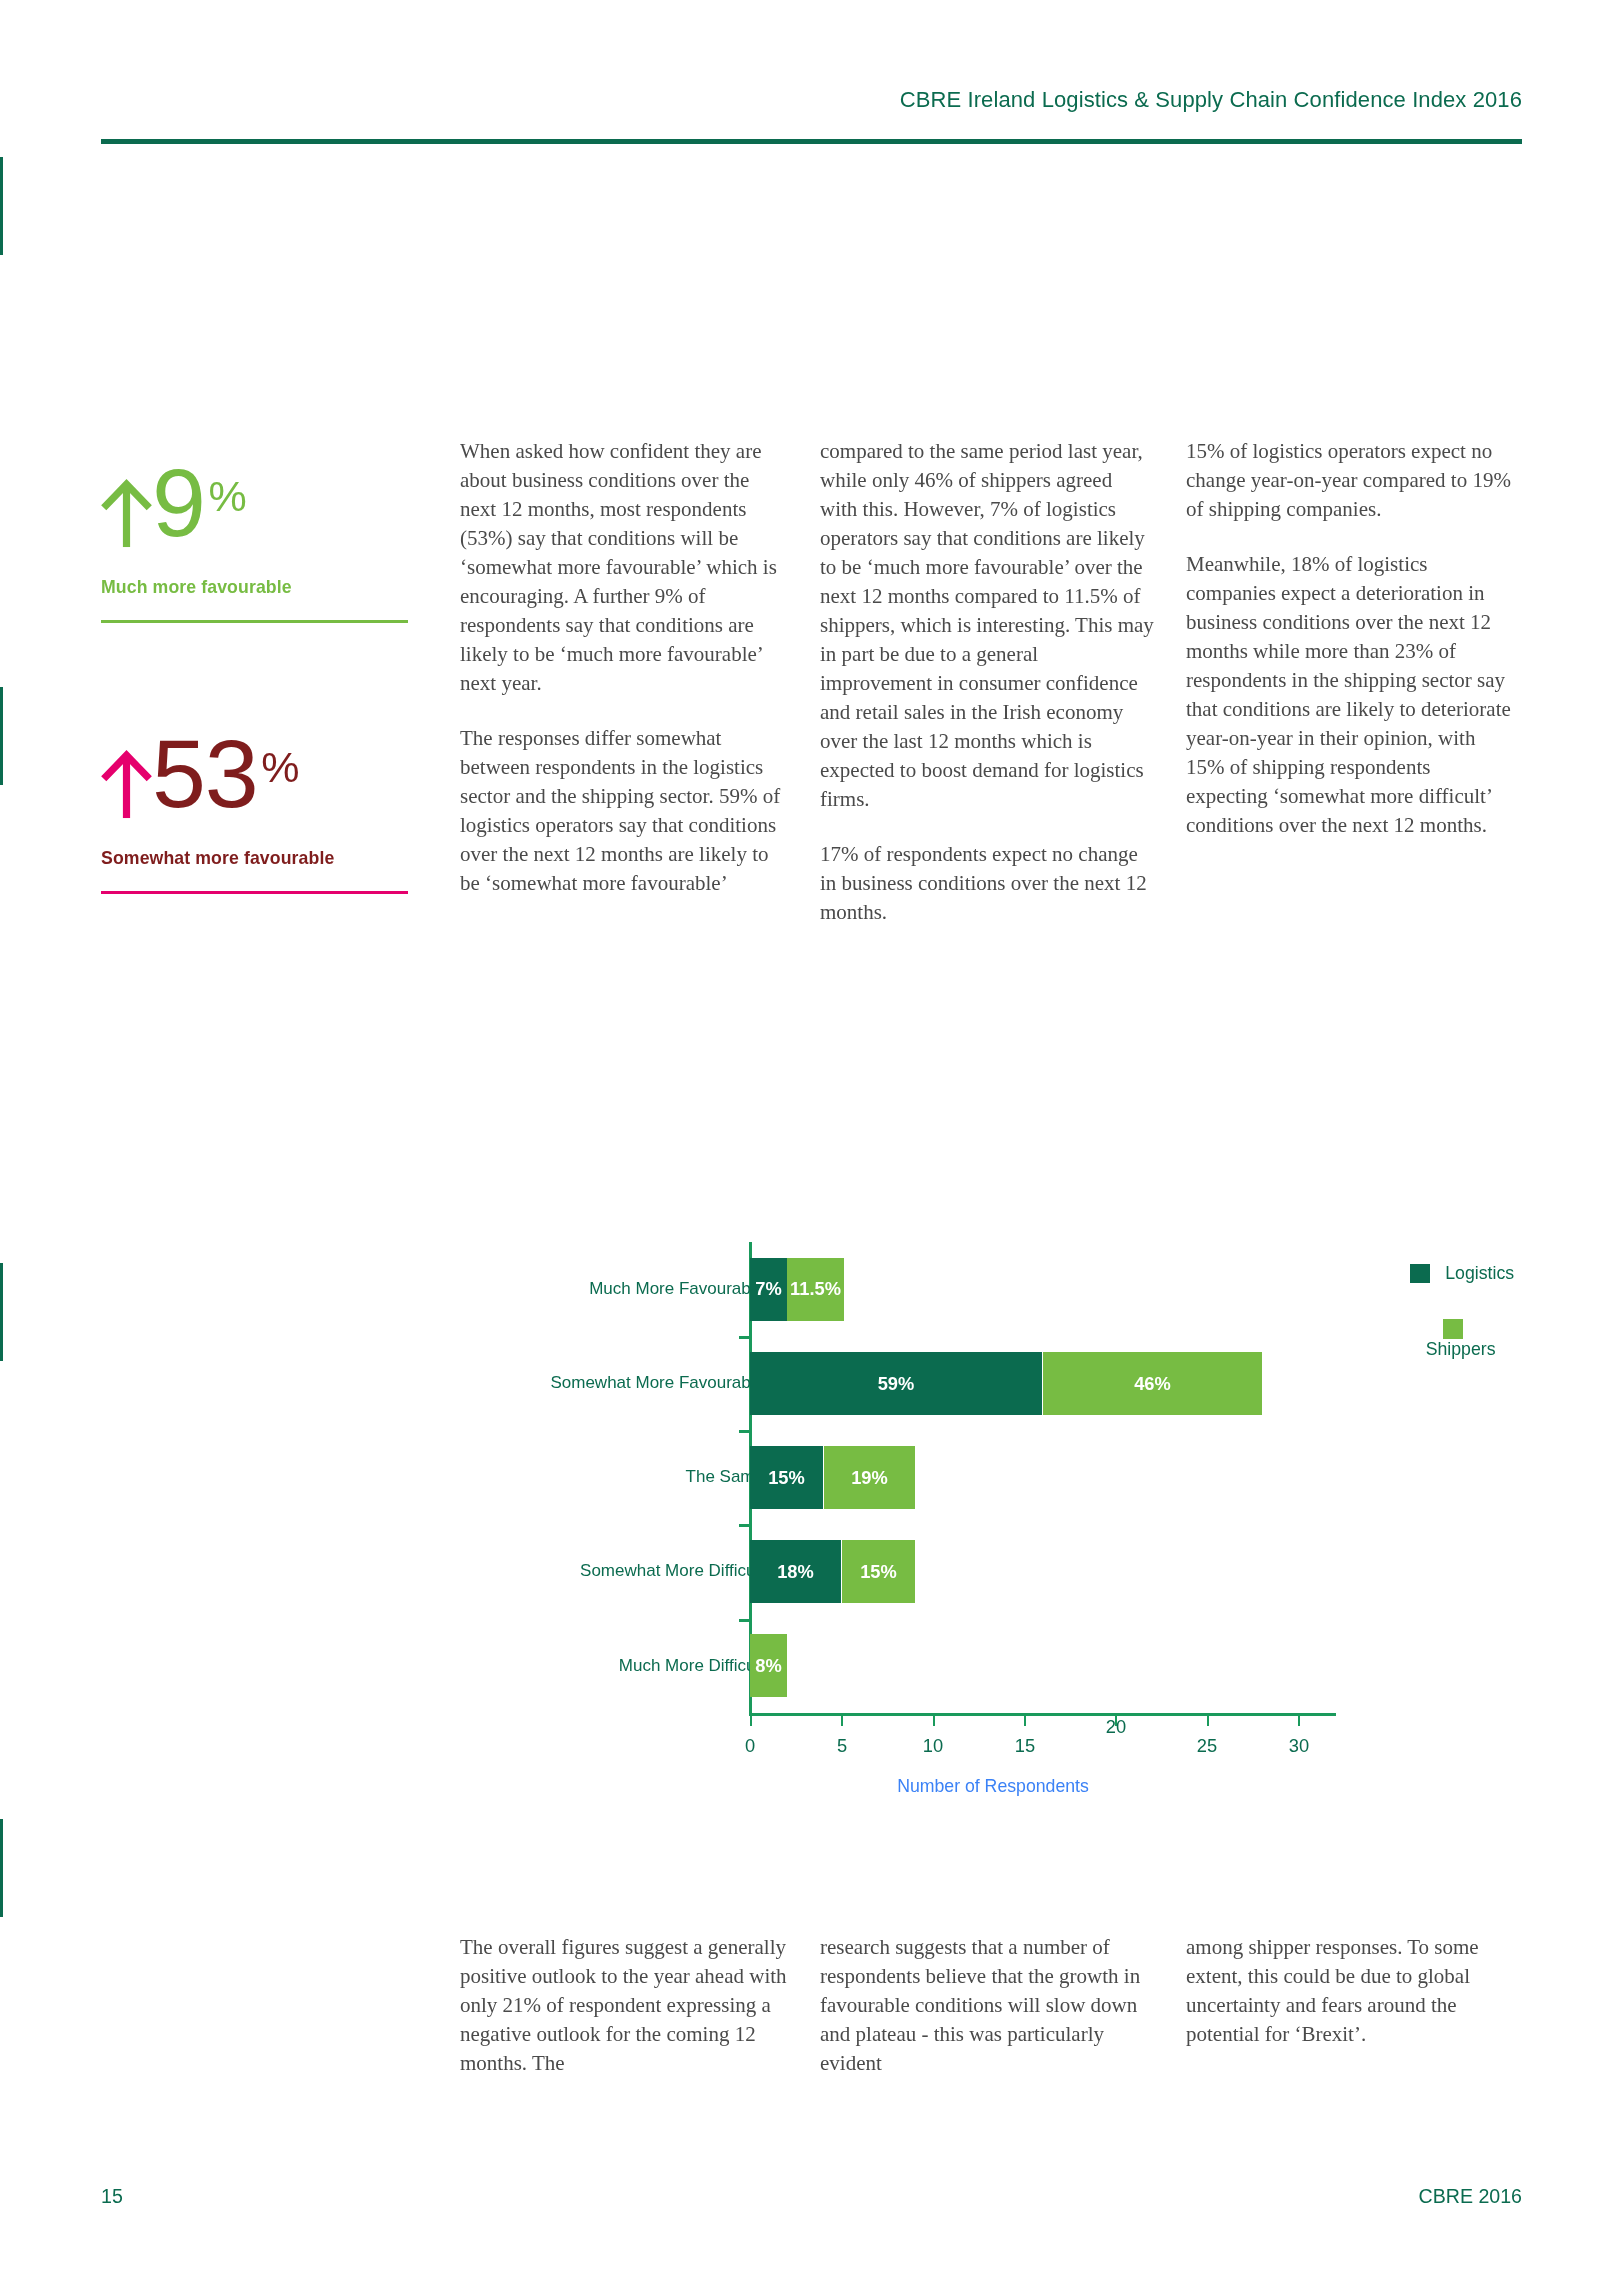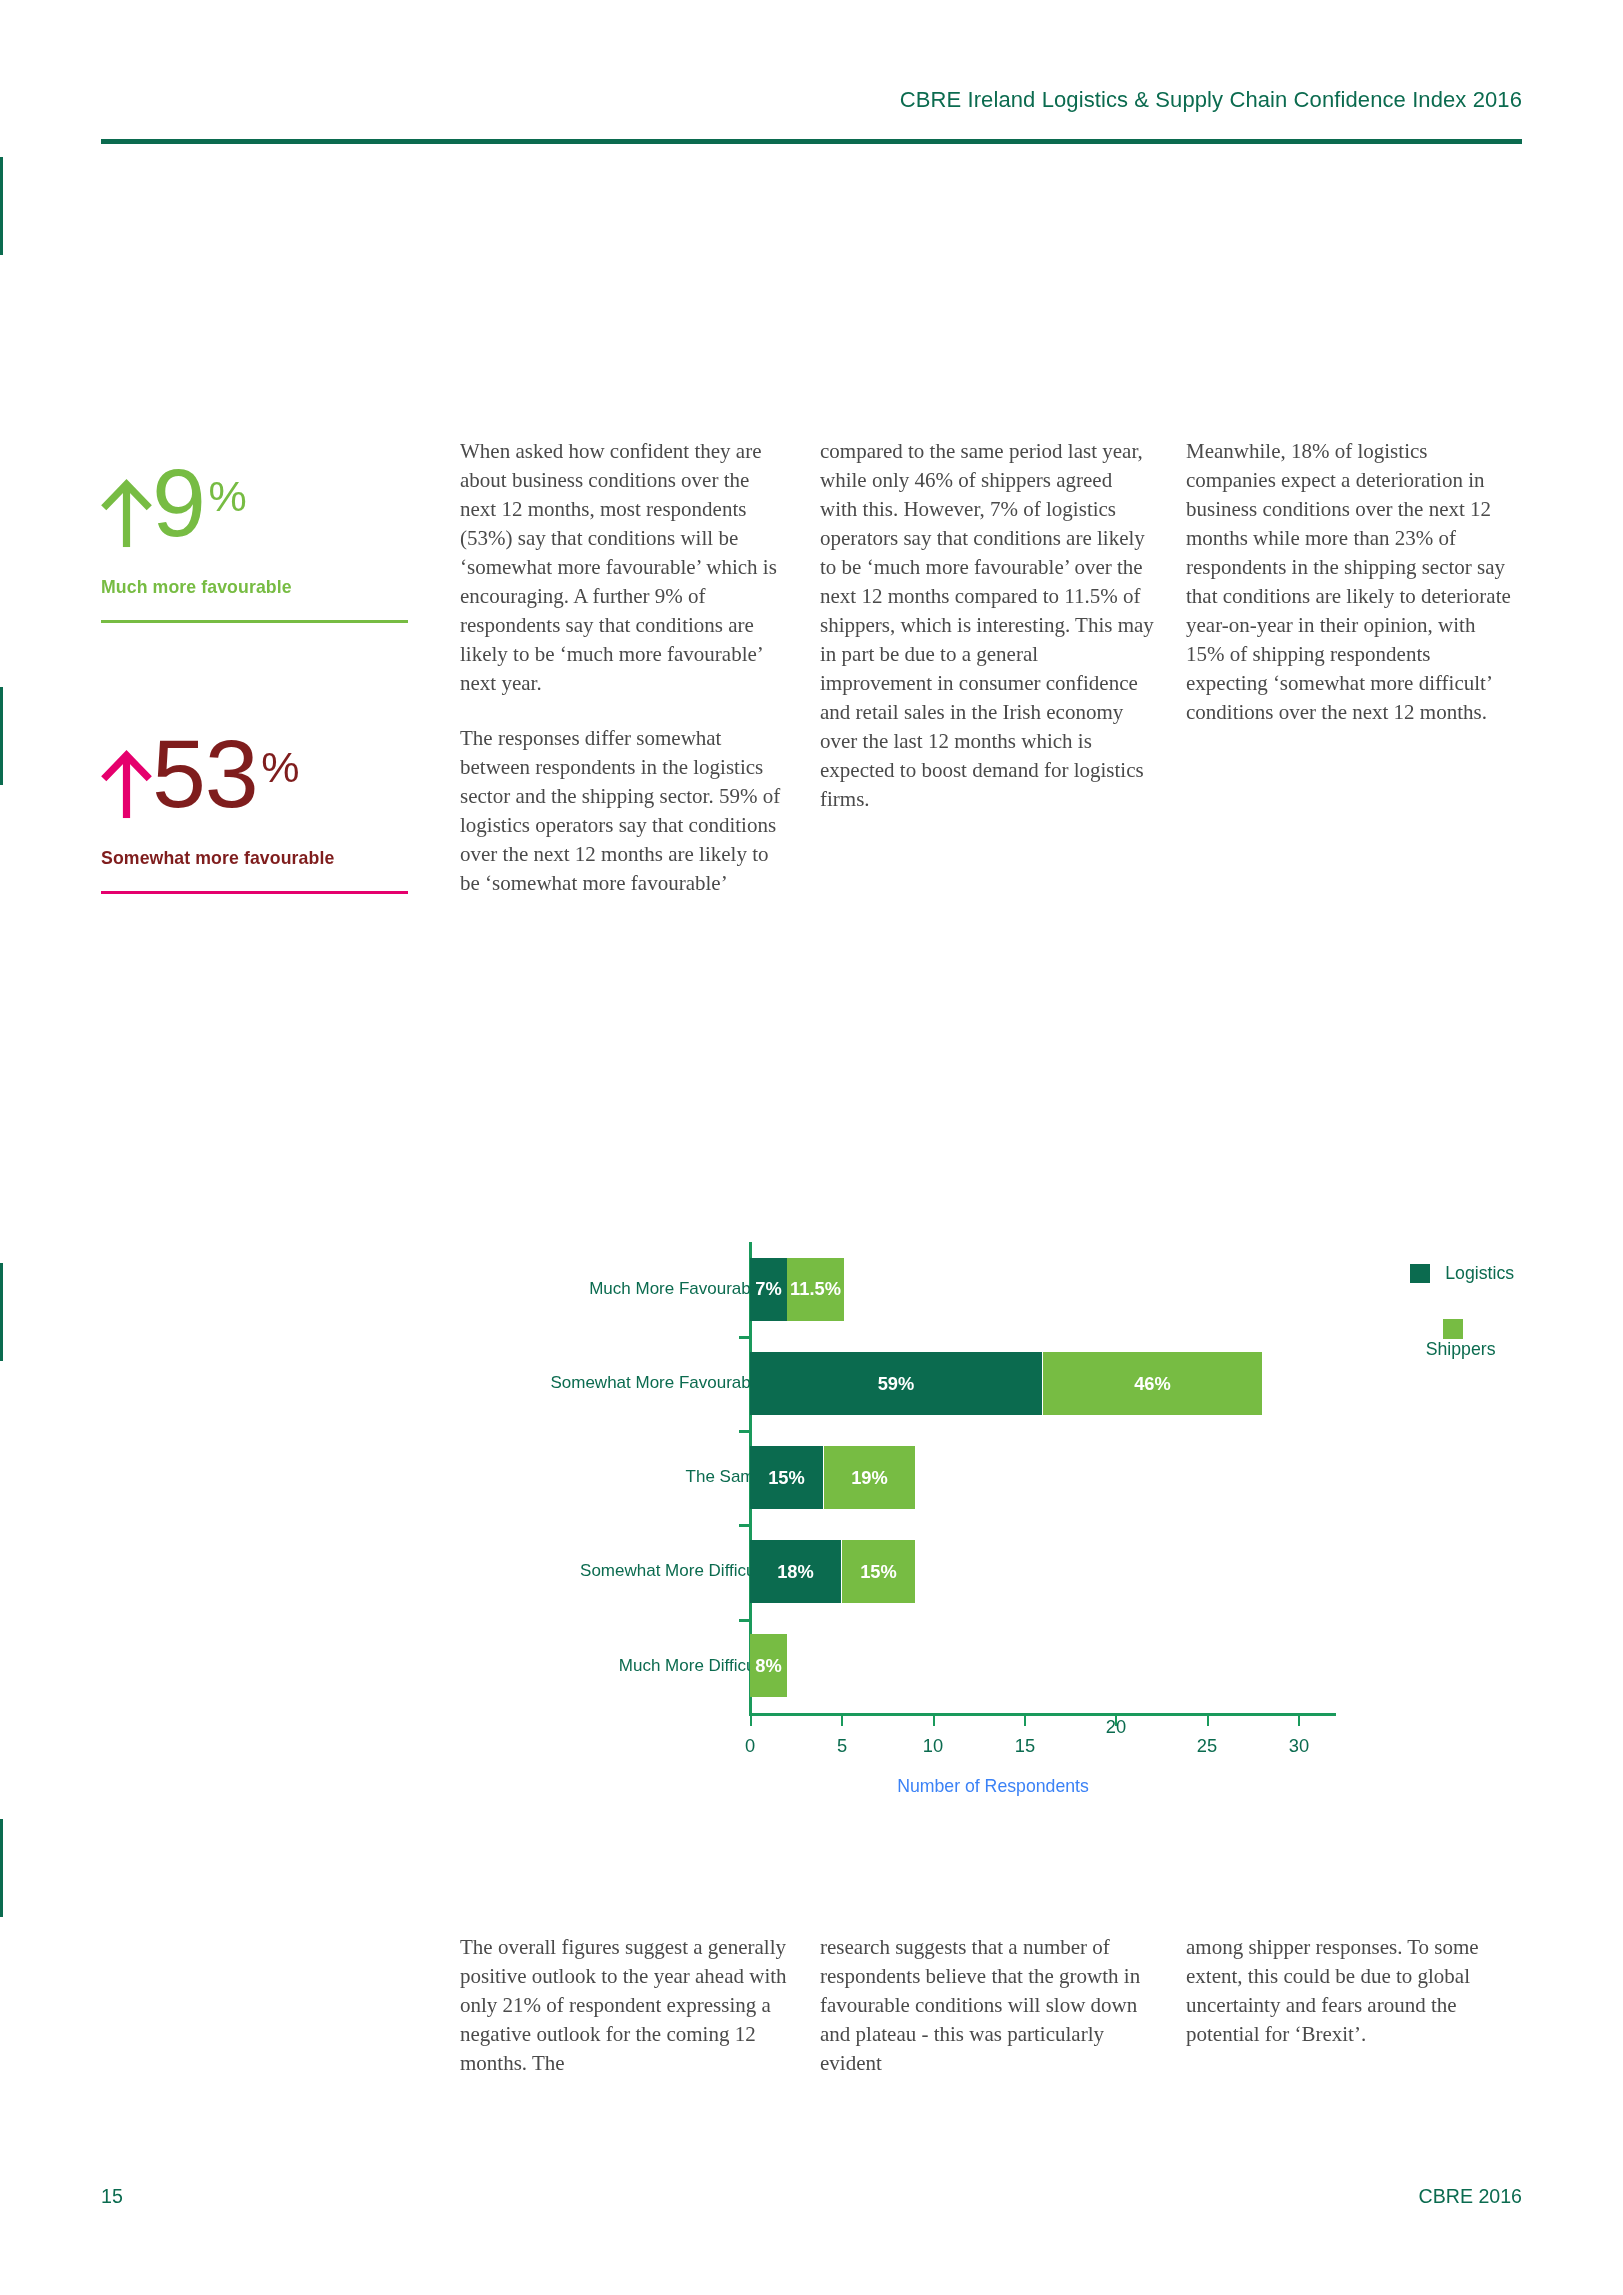"15% of logistics operators expect" p { html: none -> <p>15% of logistics operators expect no change year-on-year compared to 19% of shipping companies.</p> }
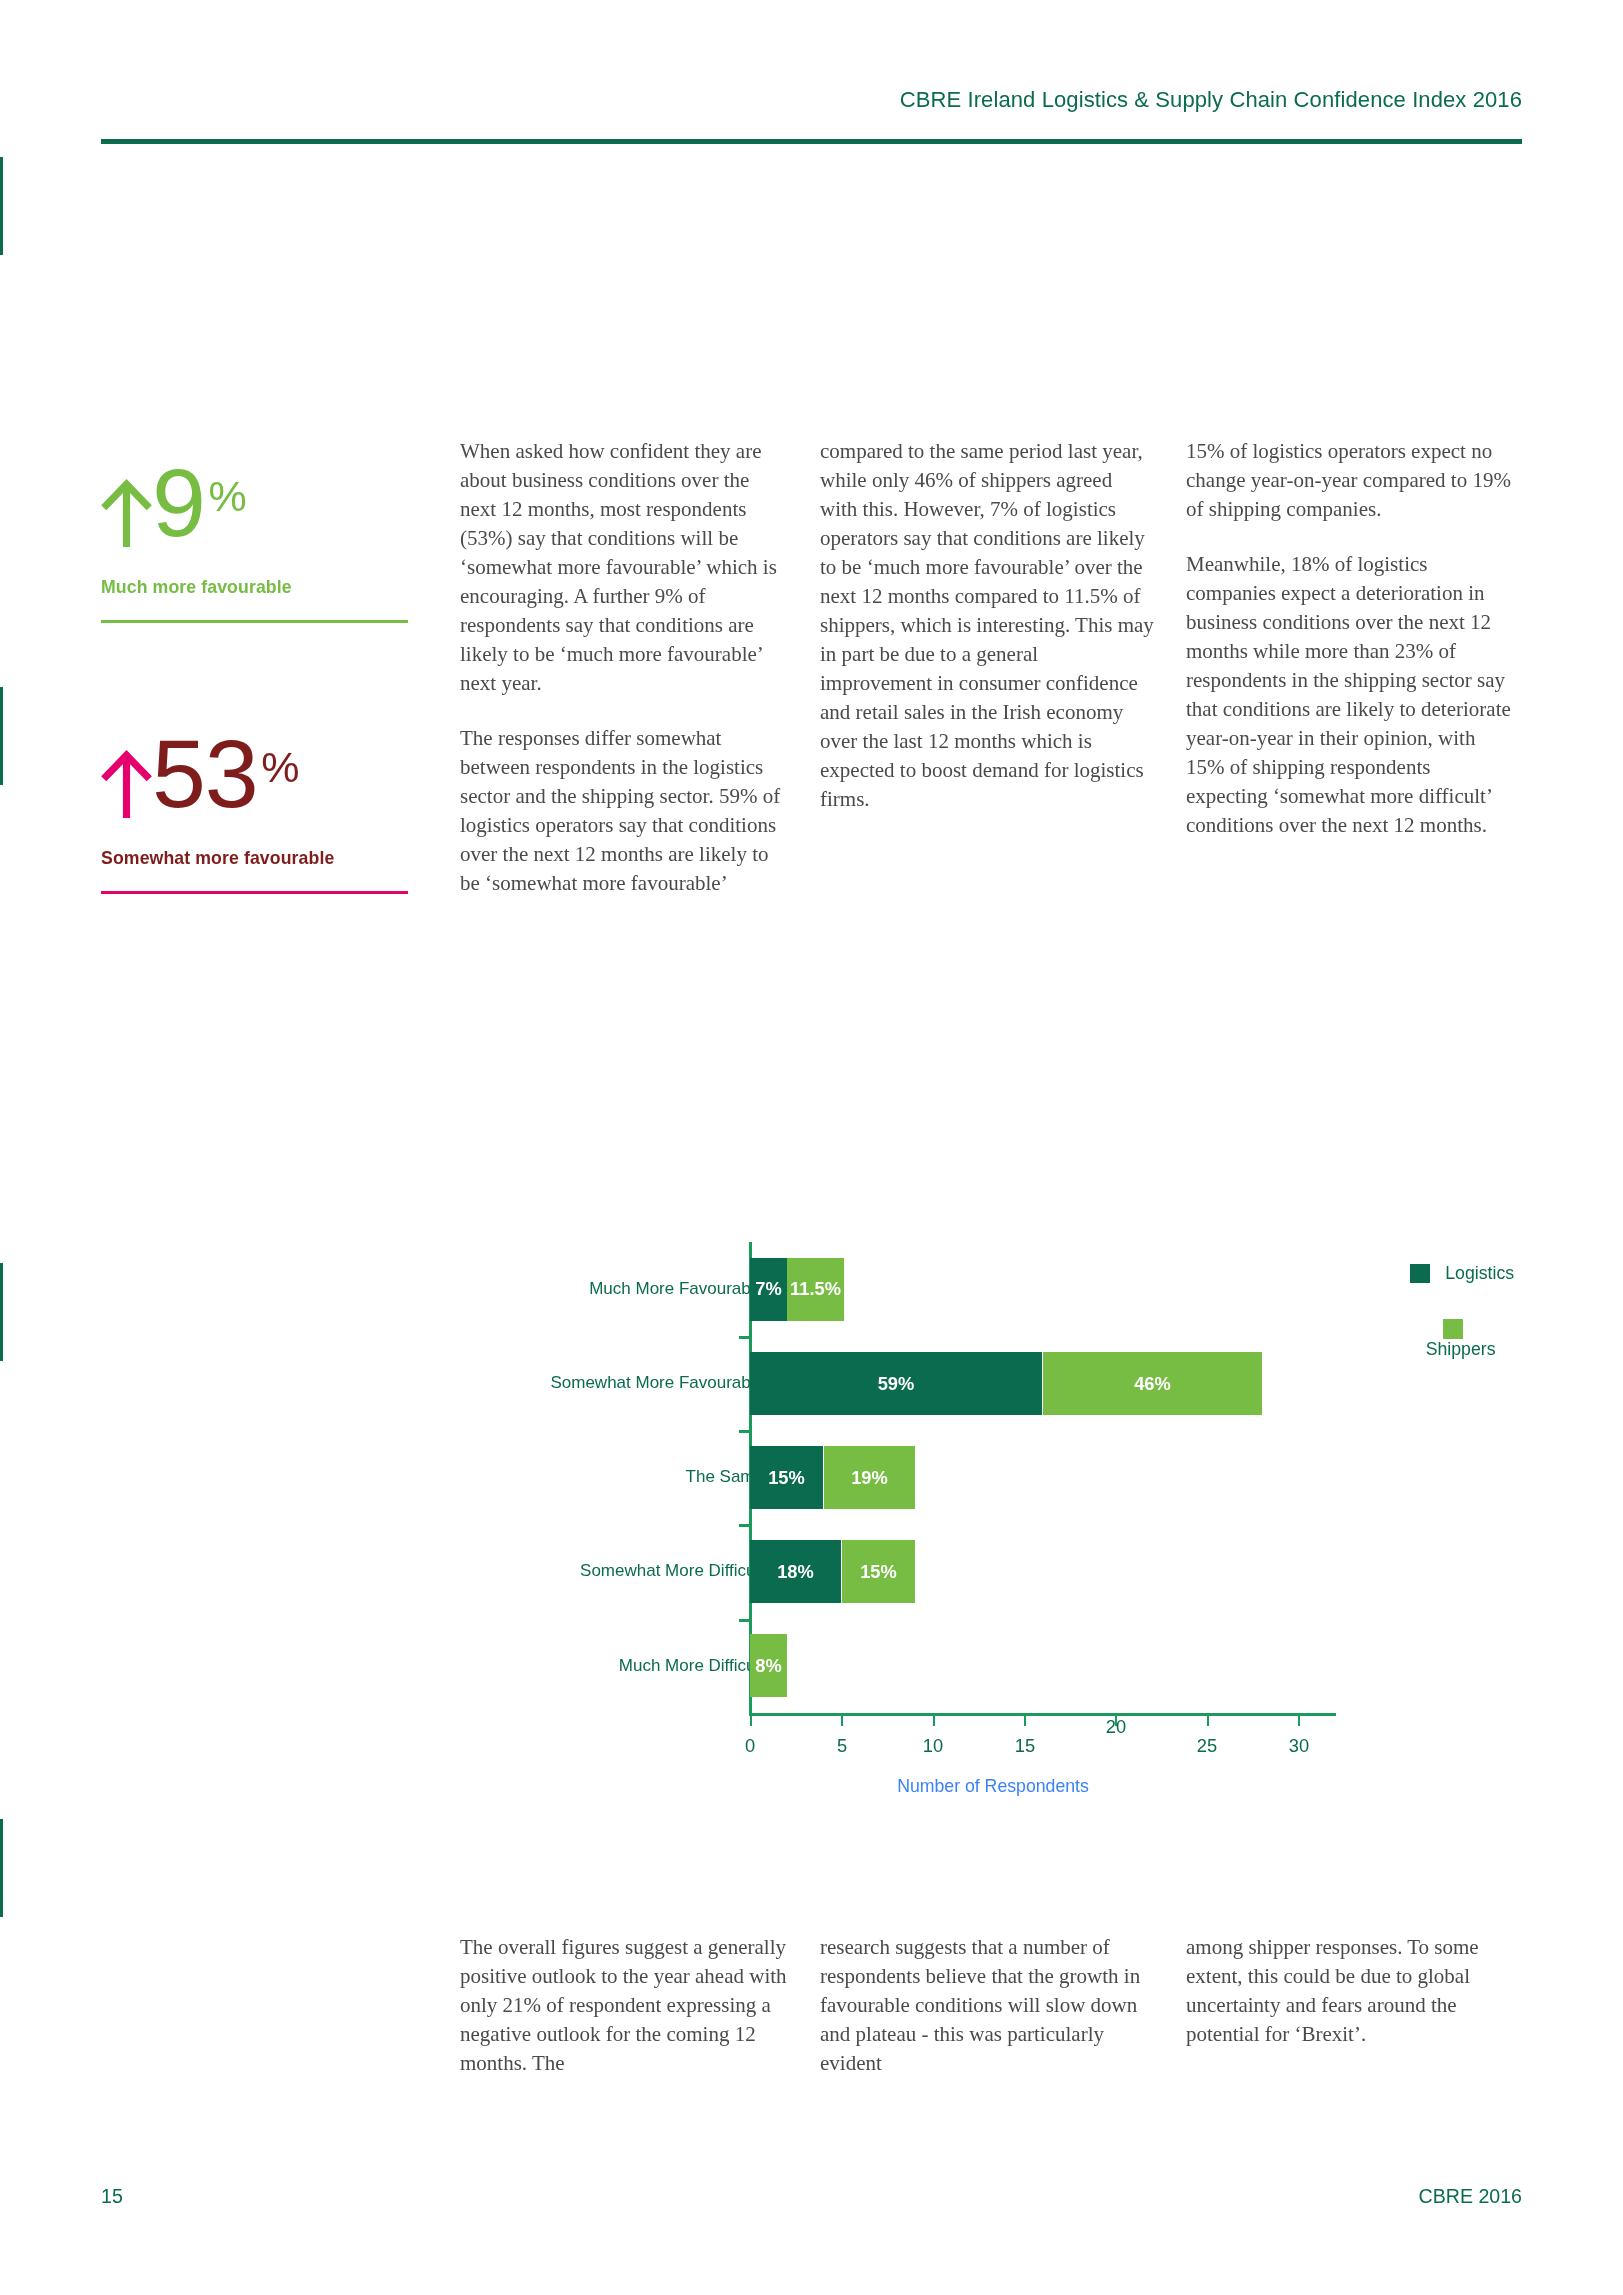"17% of respondents expect no" p { html: none -> <p>17% of respondents expect no change in business conditions over the next 12 months.</p> }
